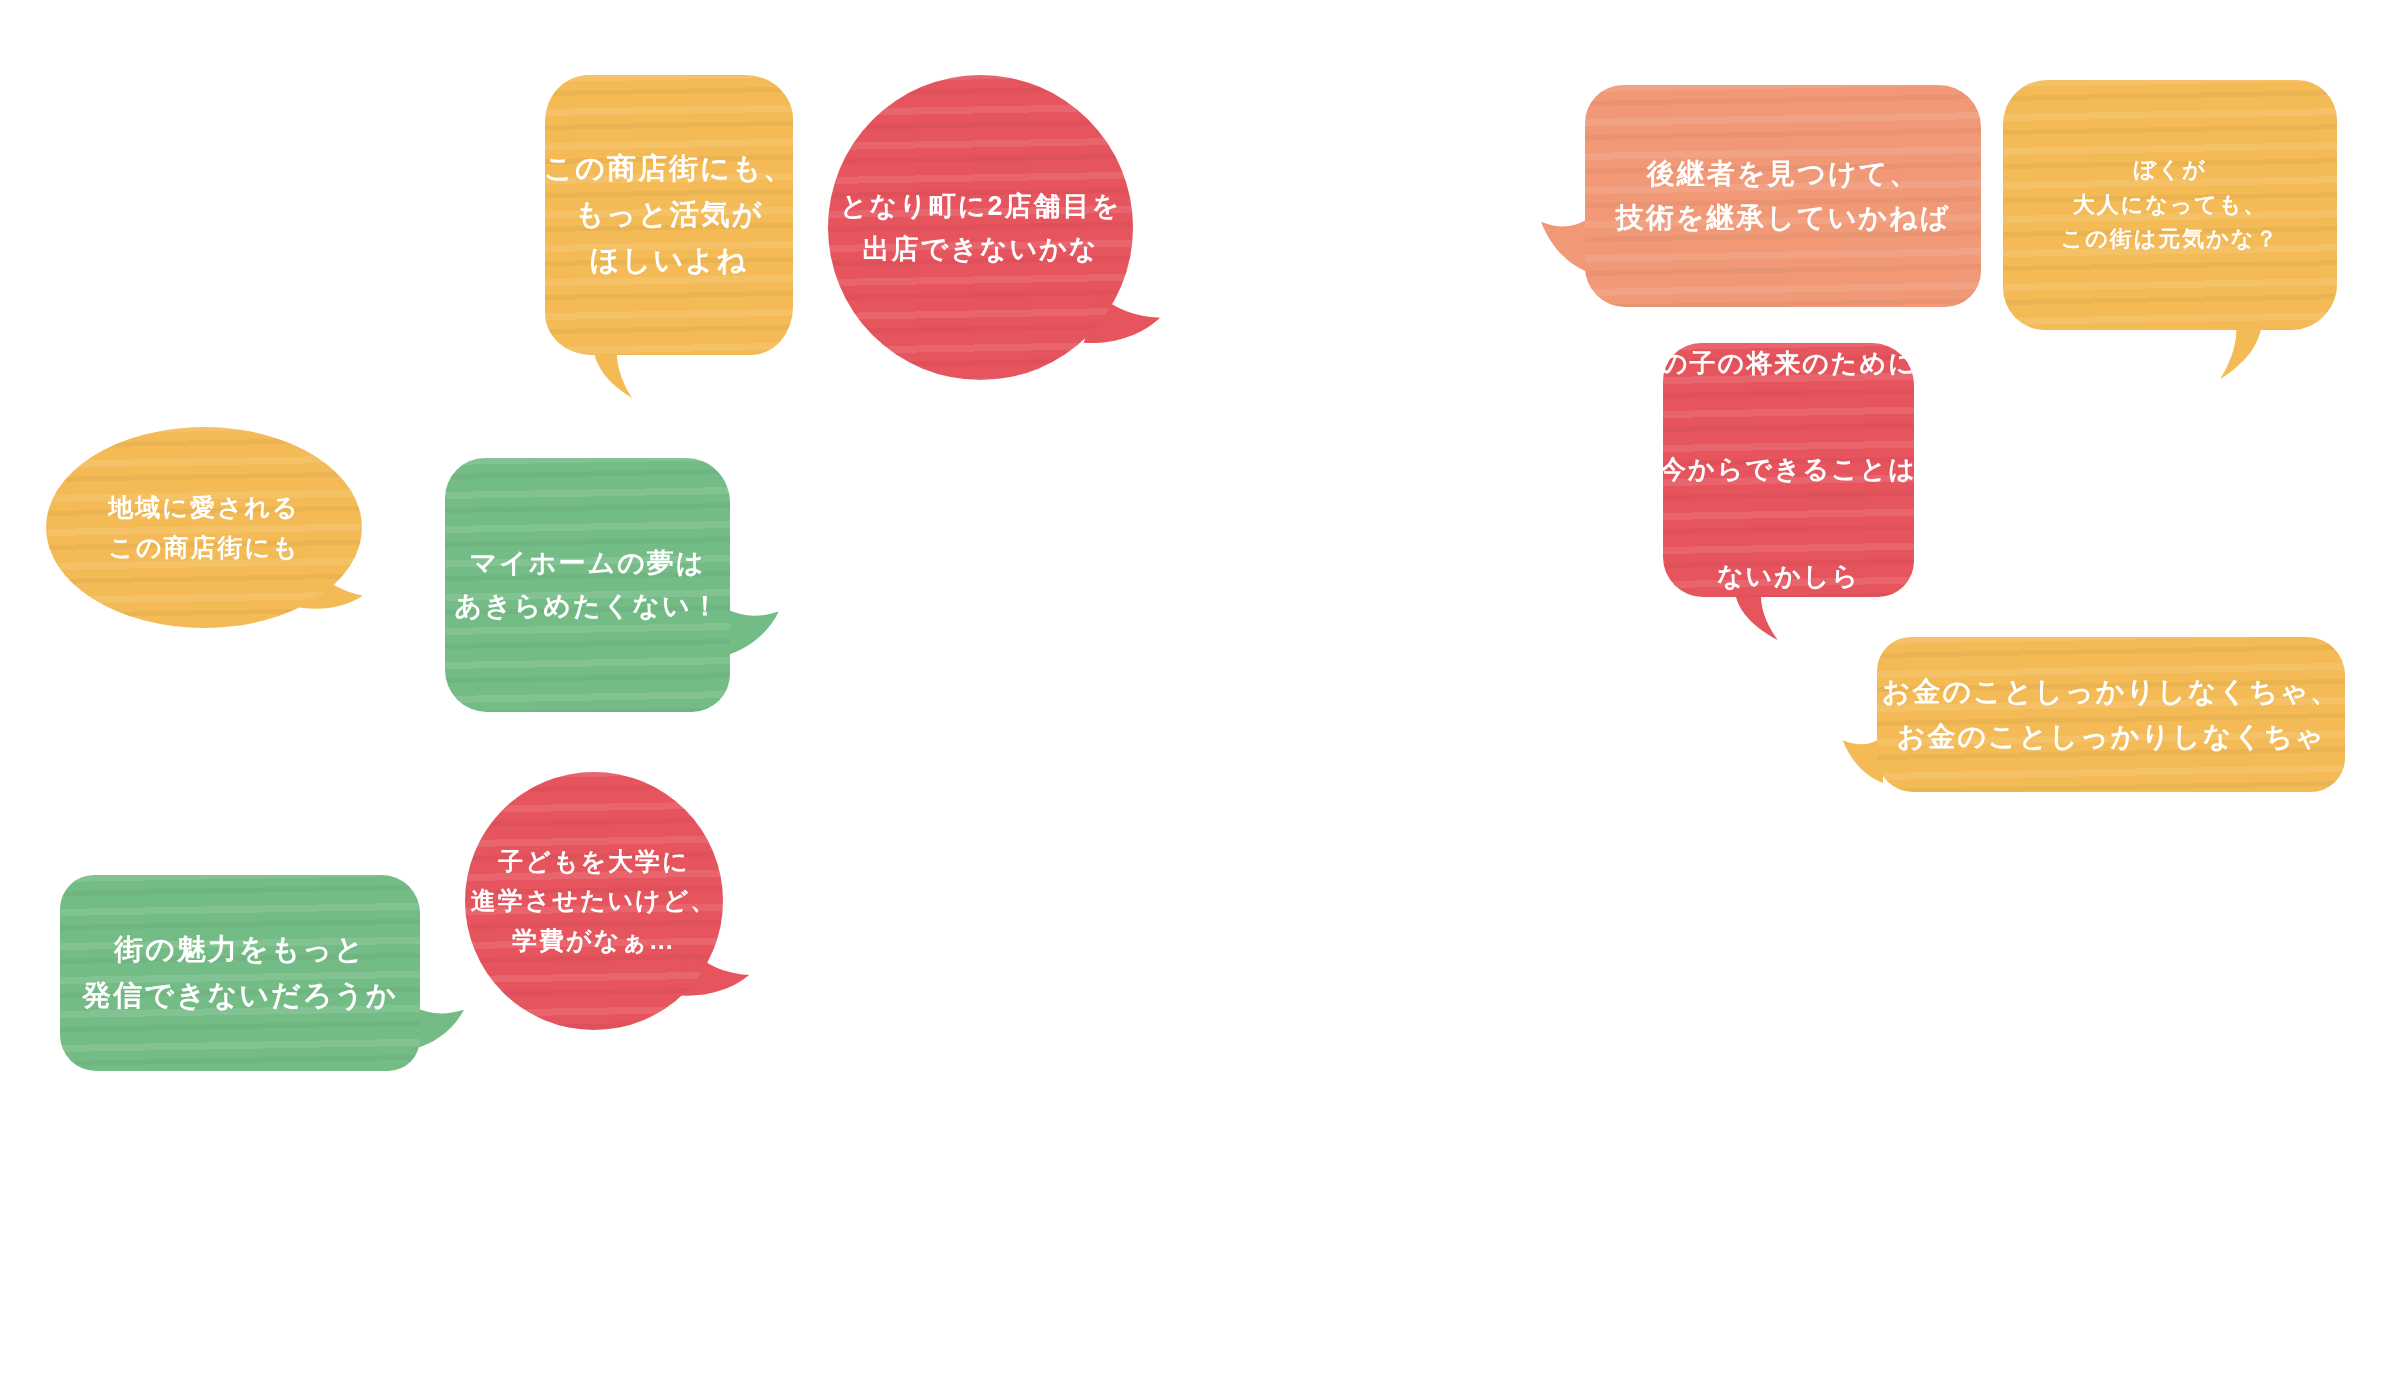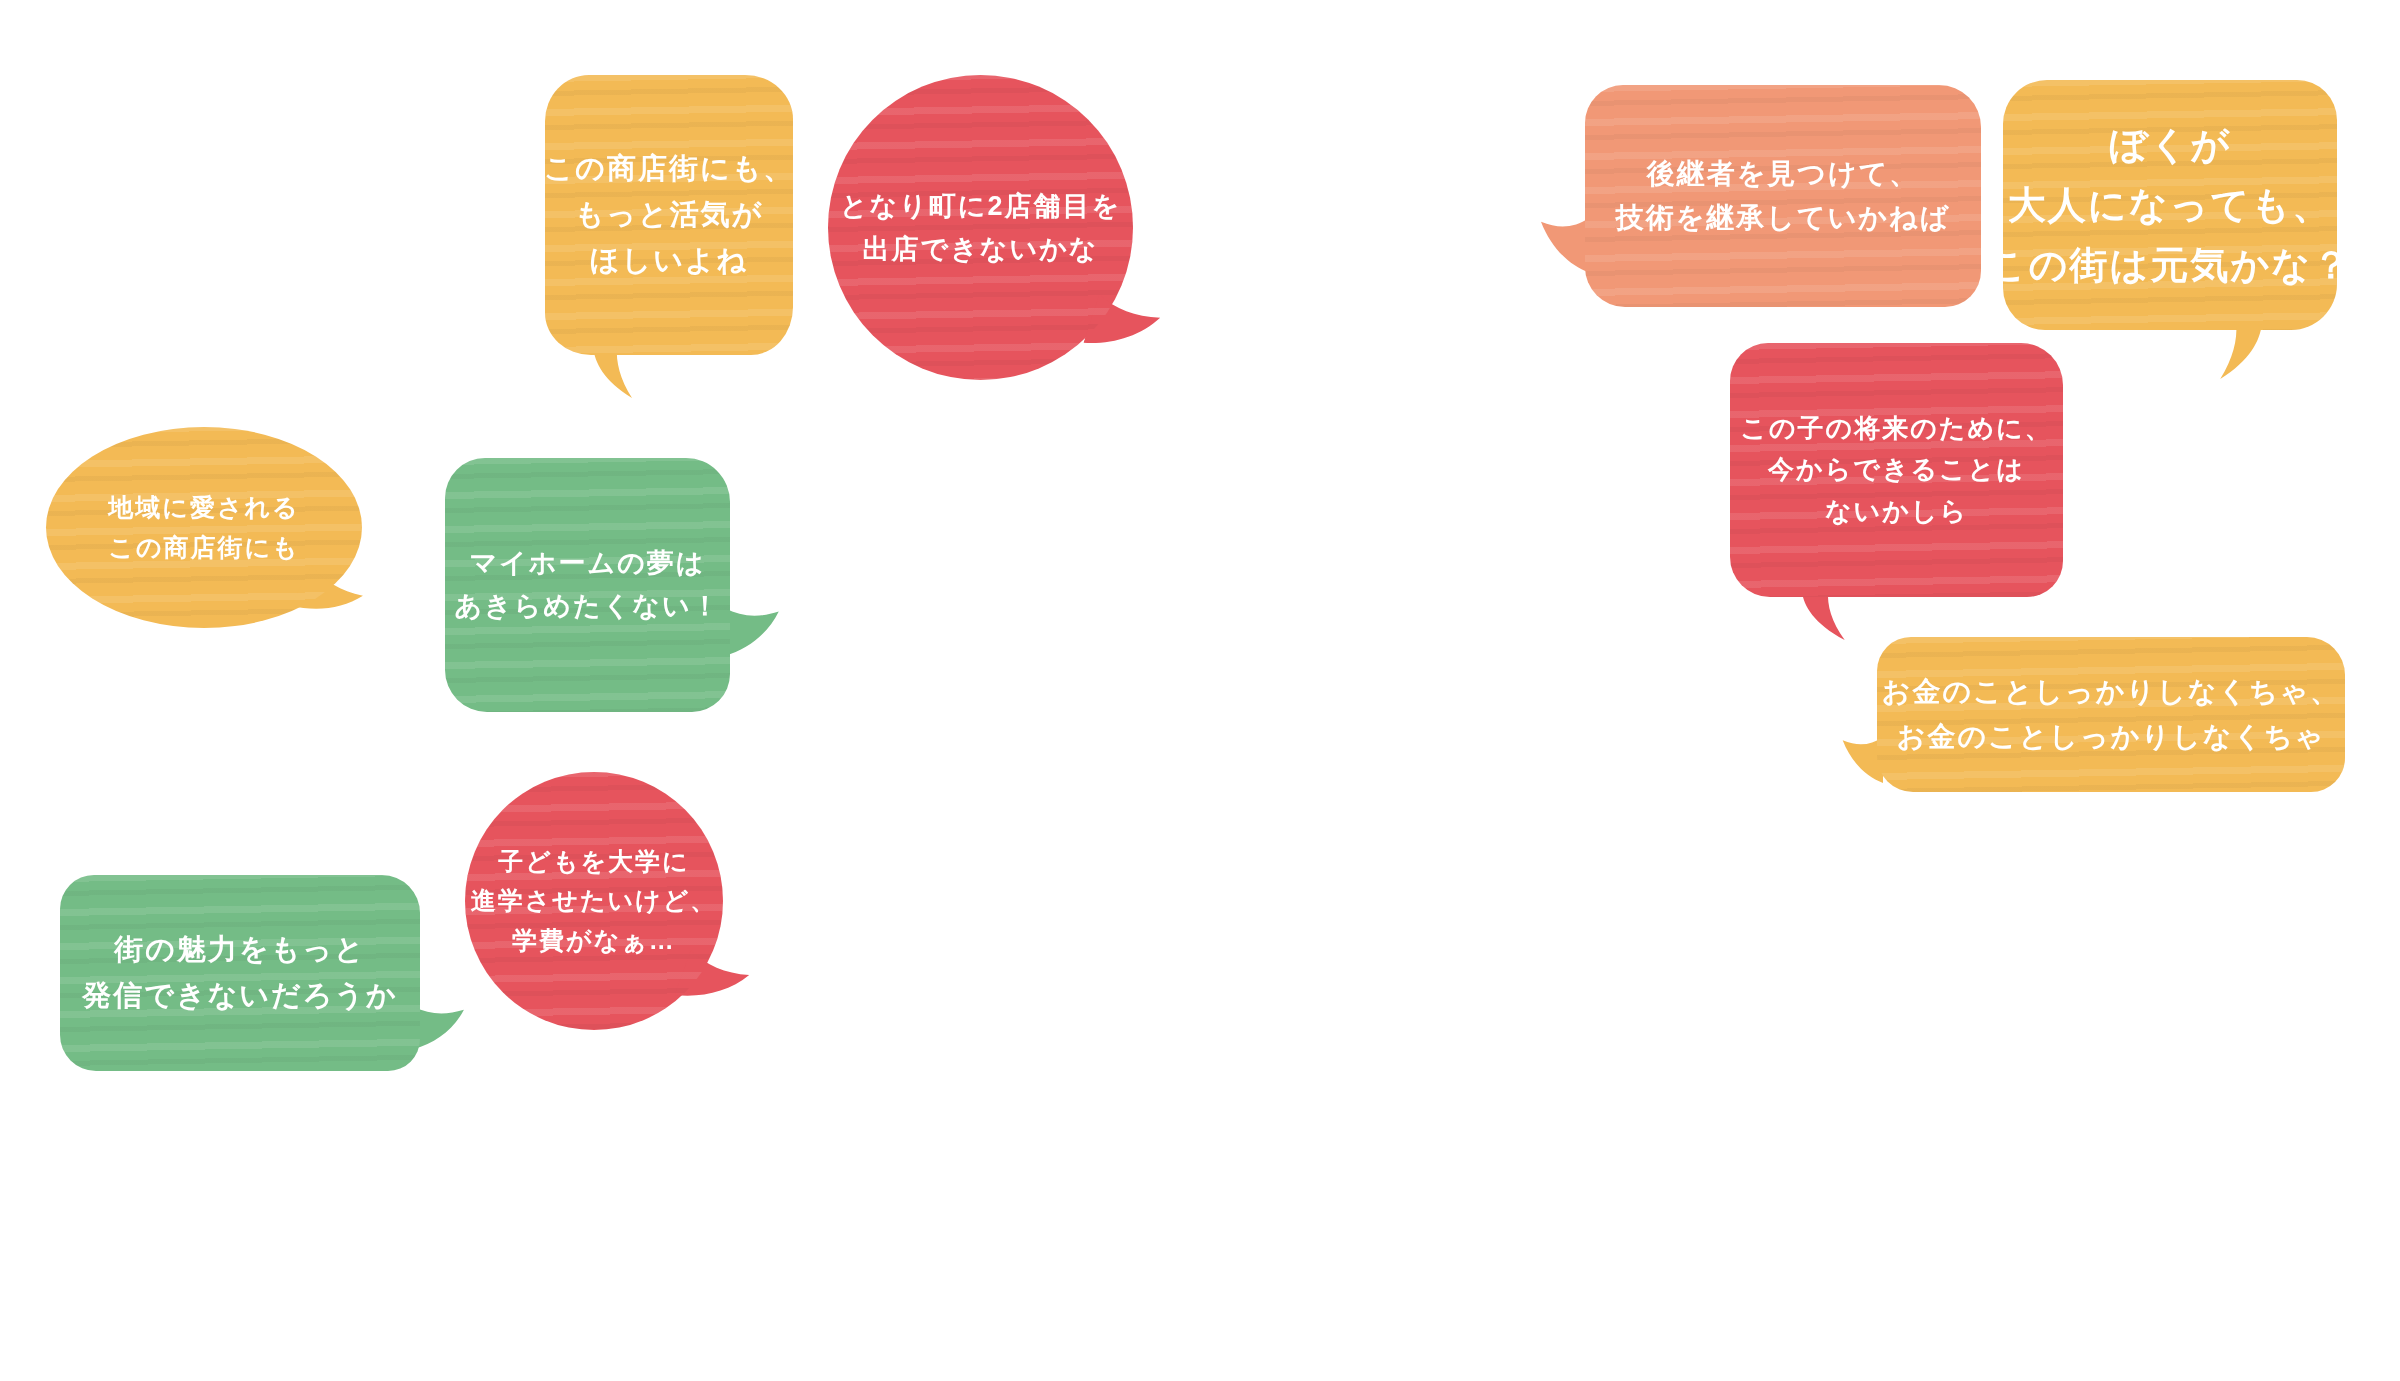"ぼくが" #b7 { font-size: 38px -> 22px }
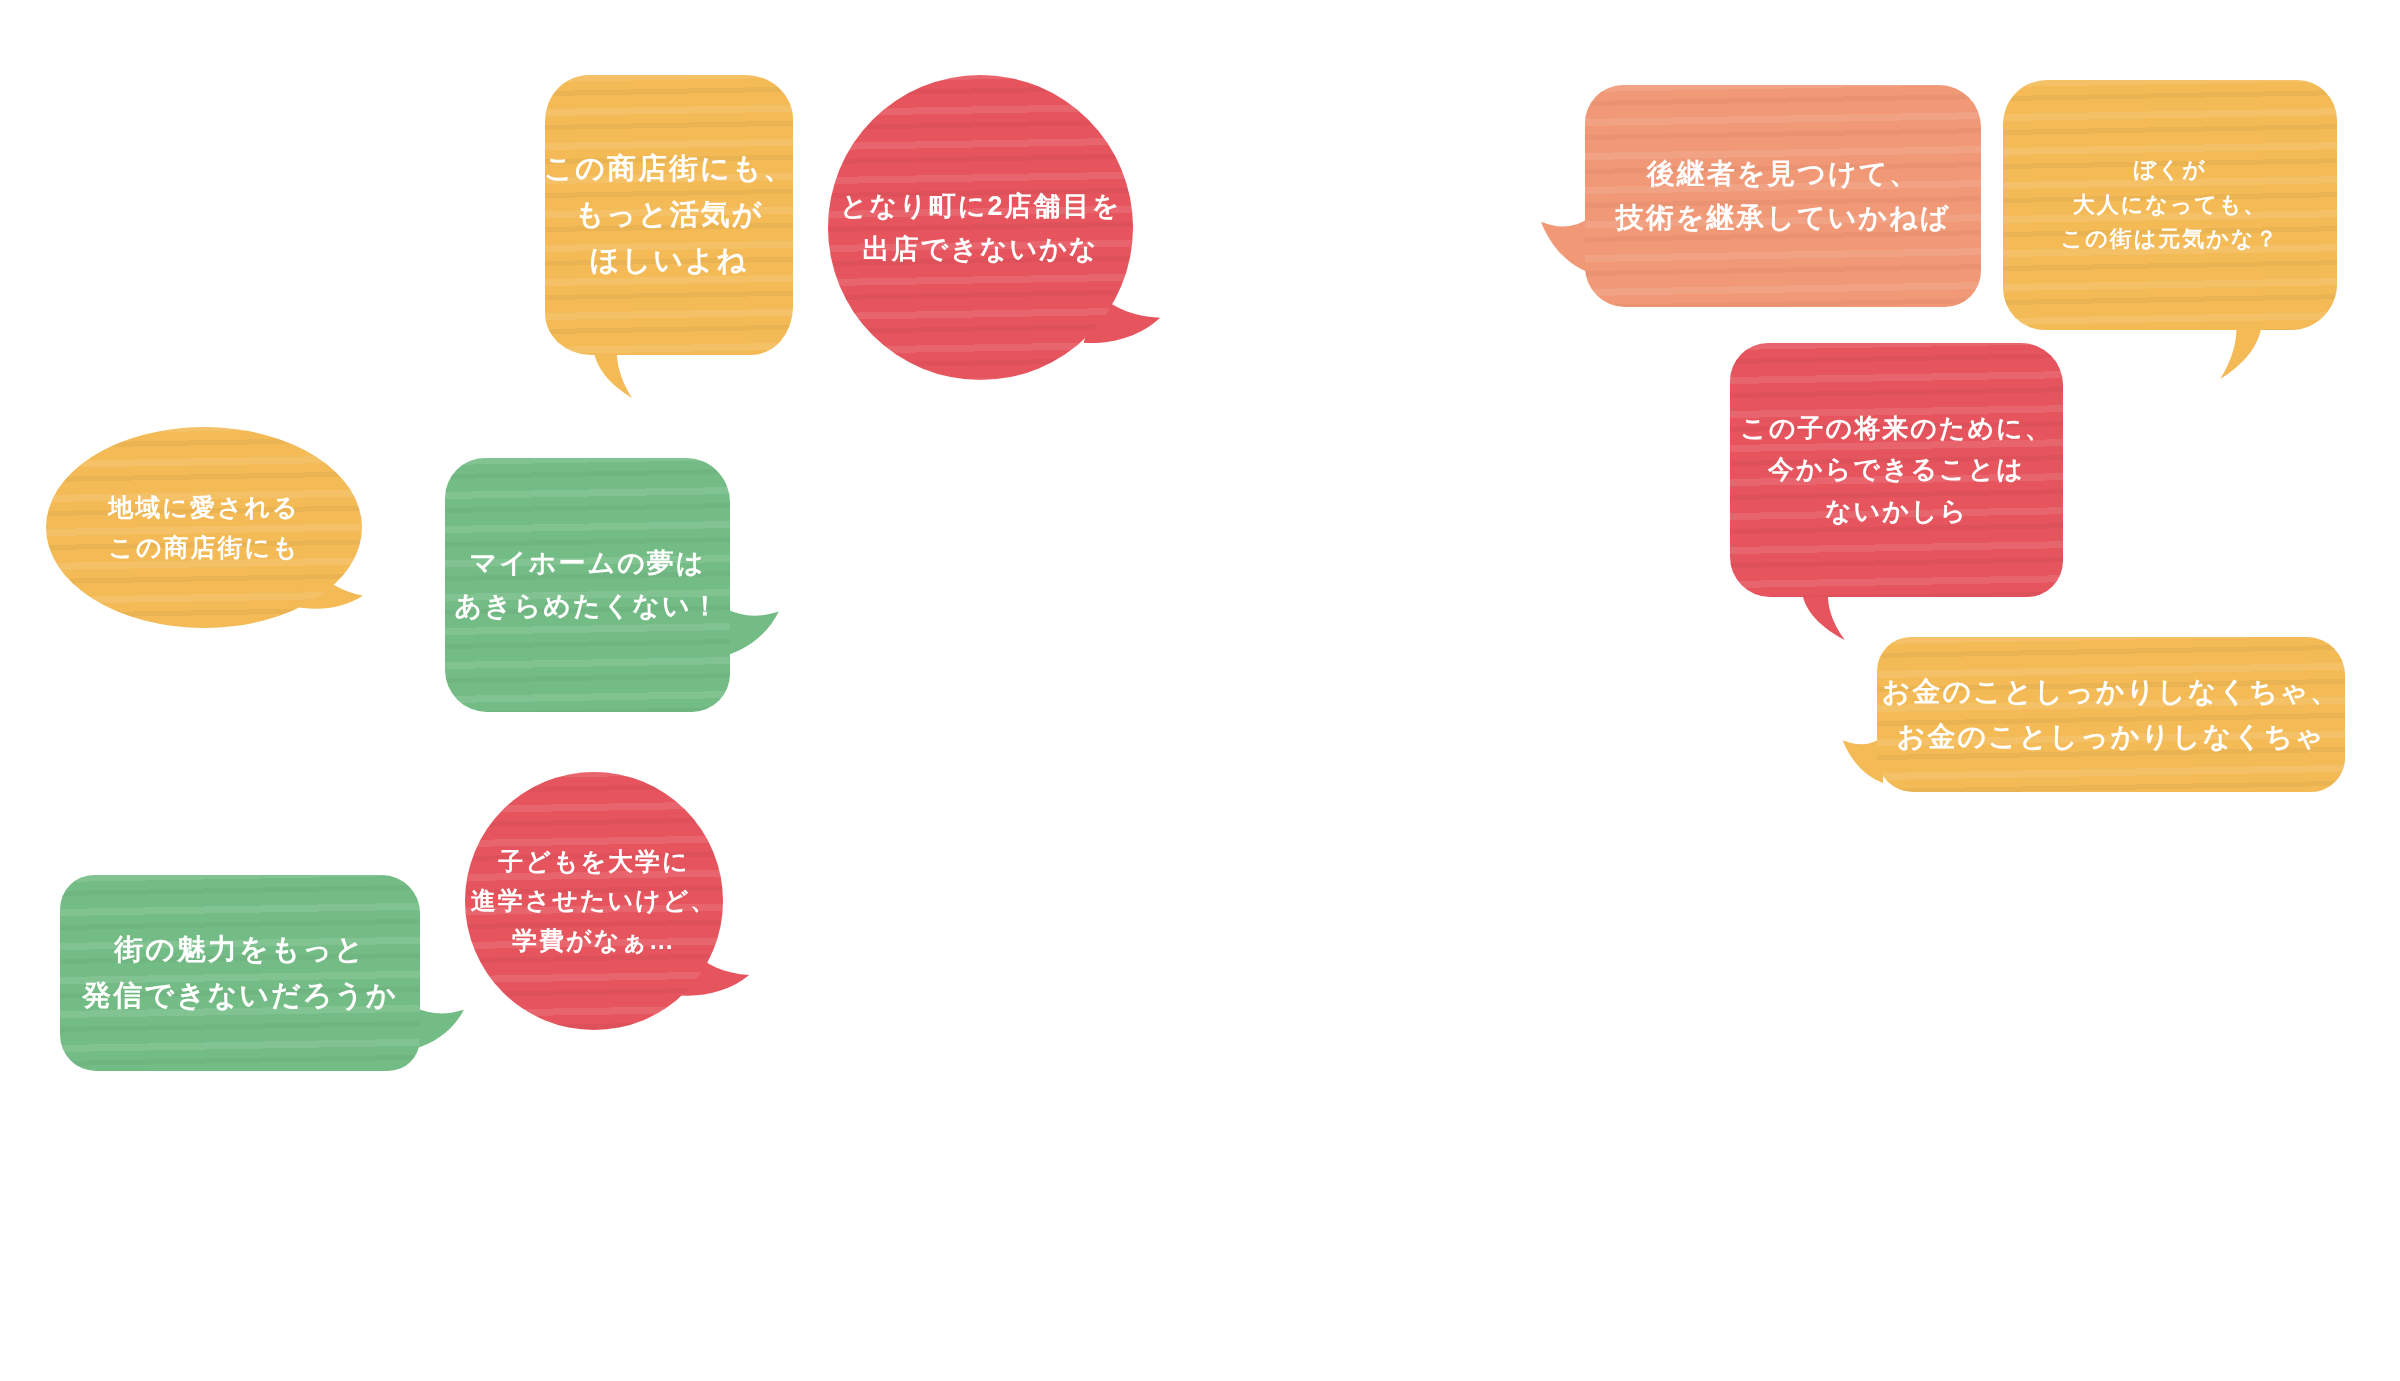"この子の将来のために、" #b8 { justify-content: none -> space-between; left: 1730px -> 1663px; width: 333px -> 251px }
